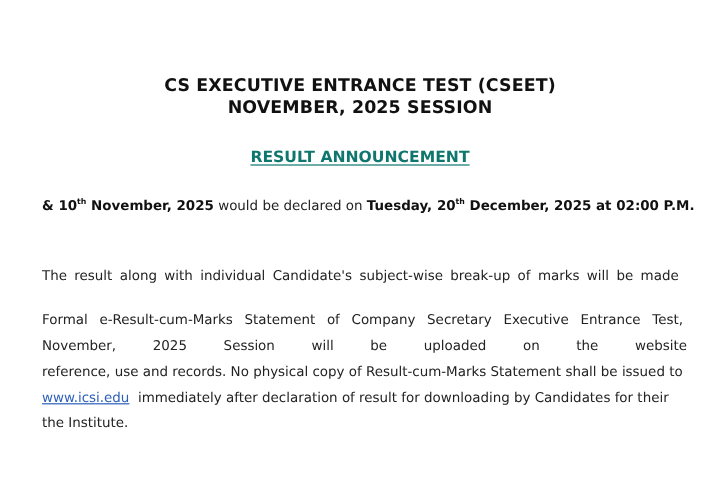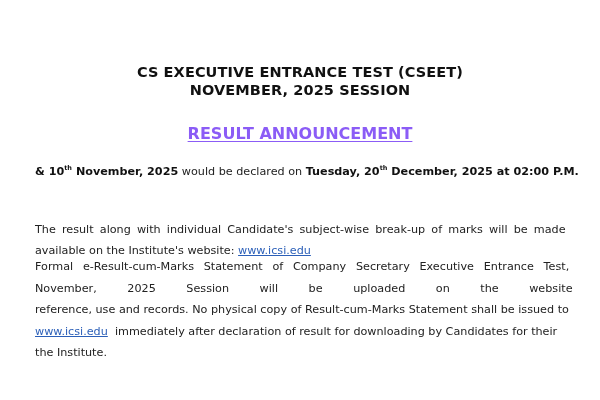"RESULT ANNOUNCEMENT" .heading { color: #8b5cf6 -> #0f766e; font-size: 16px -> 13px }
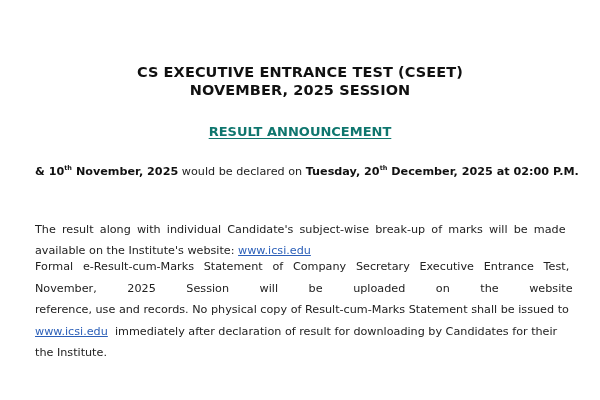"available on the Institute's website:" span.line { html: <span> <span>available on the Institute's website:</span> <a>www.icsi.edu</a> </span> -> none }
